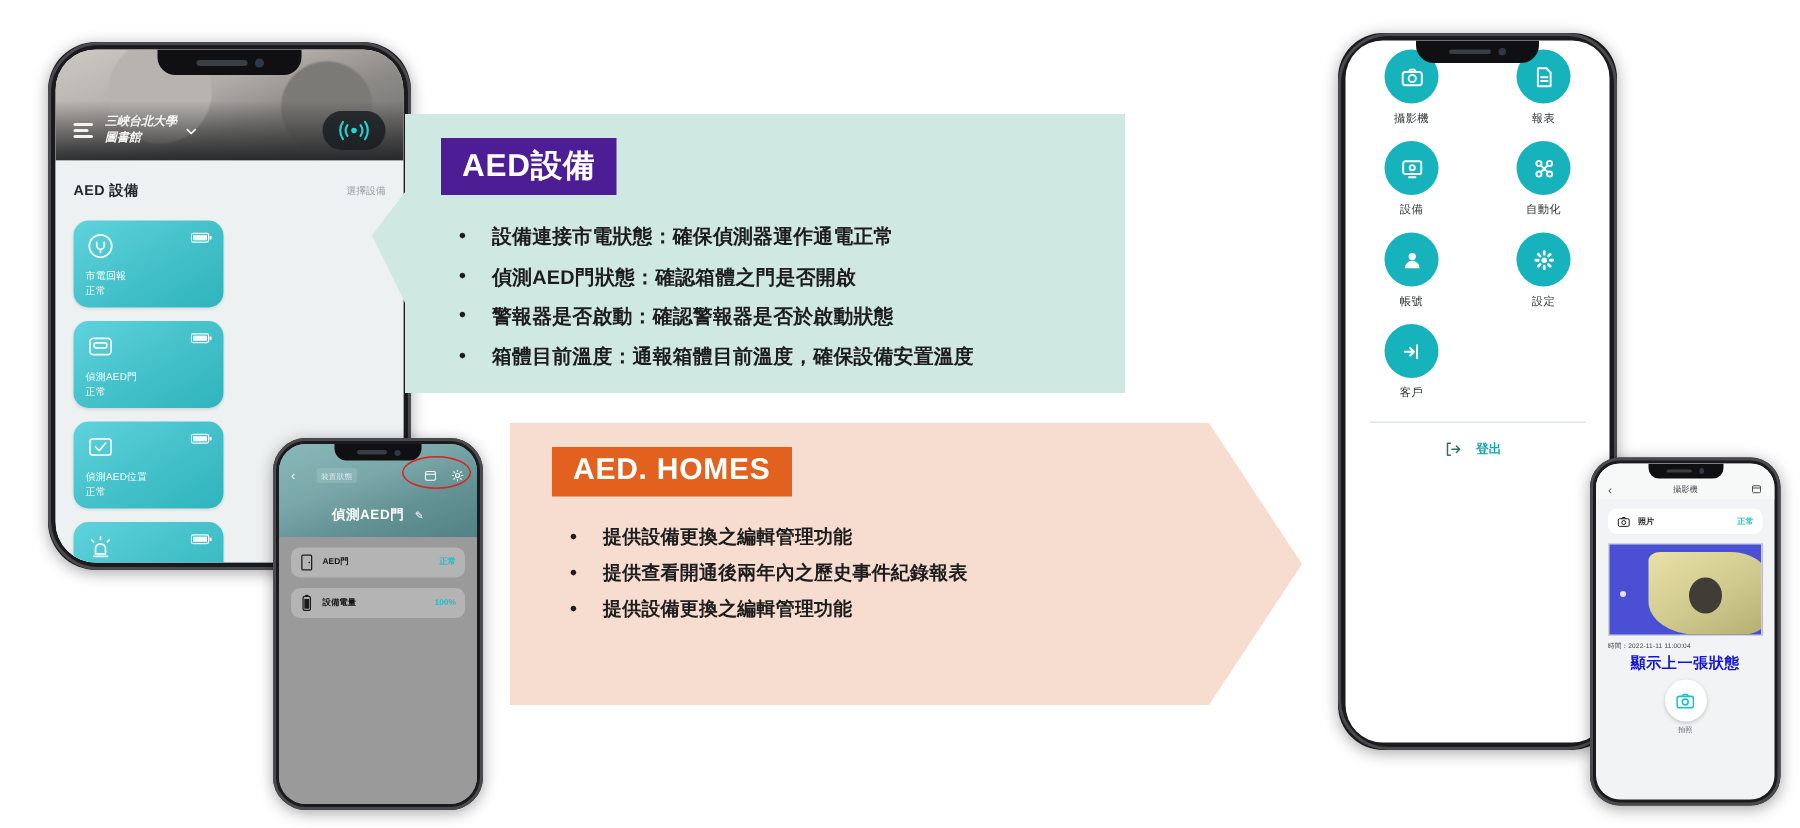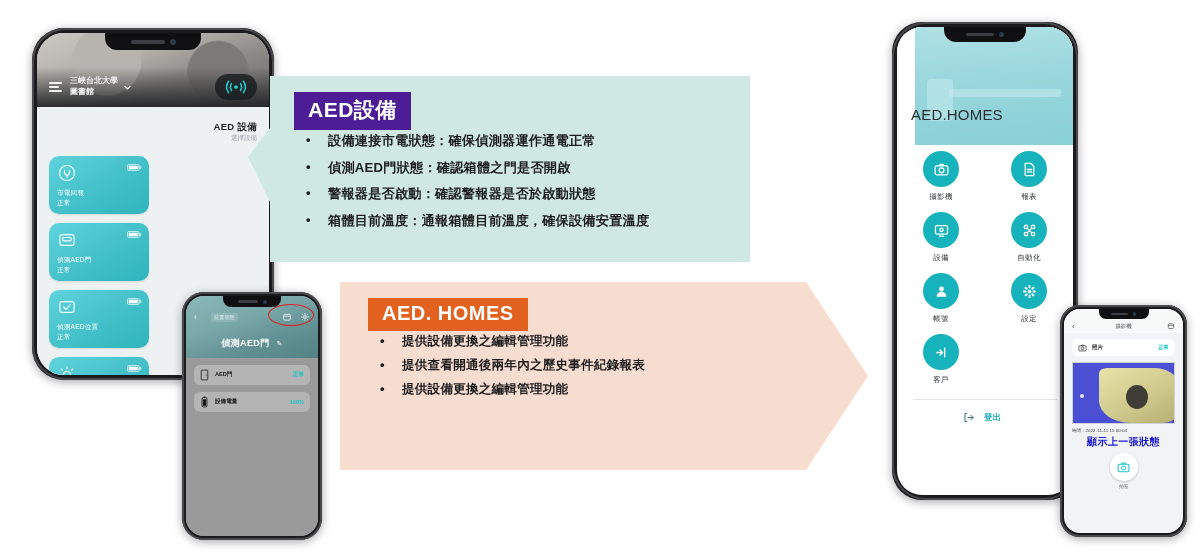"三峽台北大學" .hero { font-style: none -> italic }
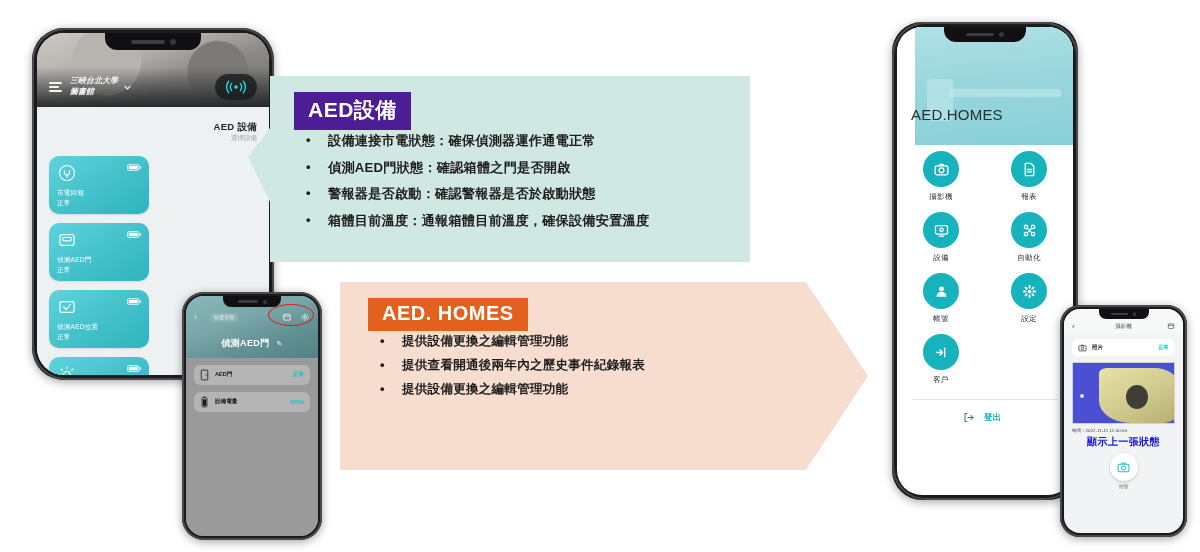"AED.HOMES" div.r-hero { html: <div> <div></div> <div></div> <div></div> <div></div> <div>AED.HOMES</div> </div> -> none }
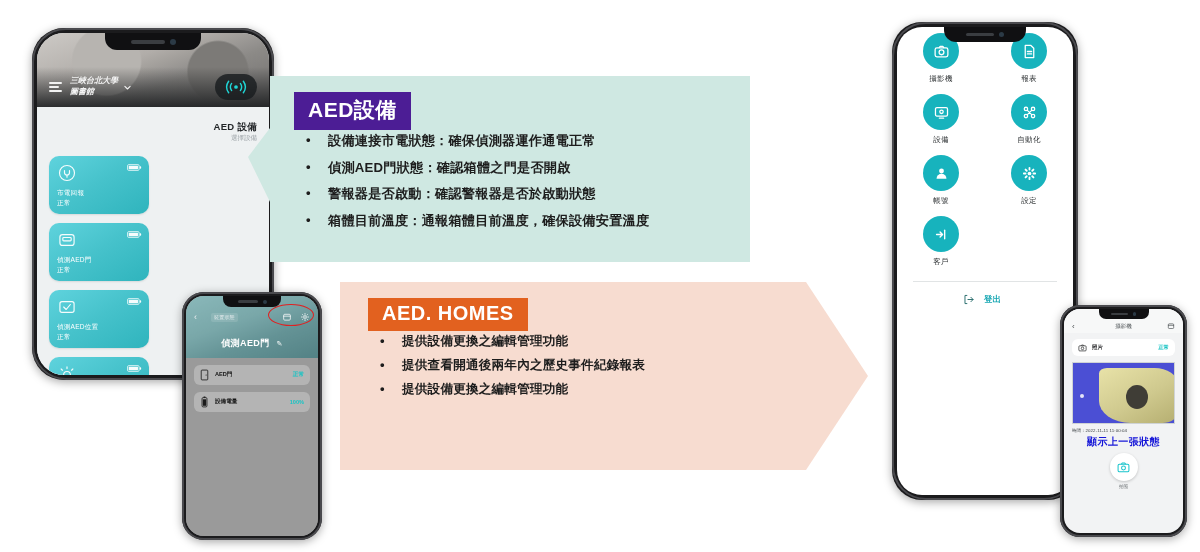"AED 設備" .sheet-head { align-items: flex-end -> center; flex-direction: column -> none }
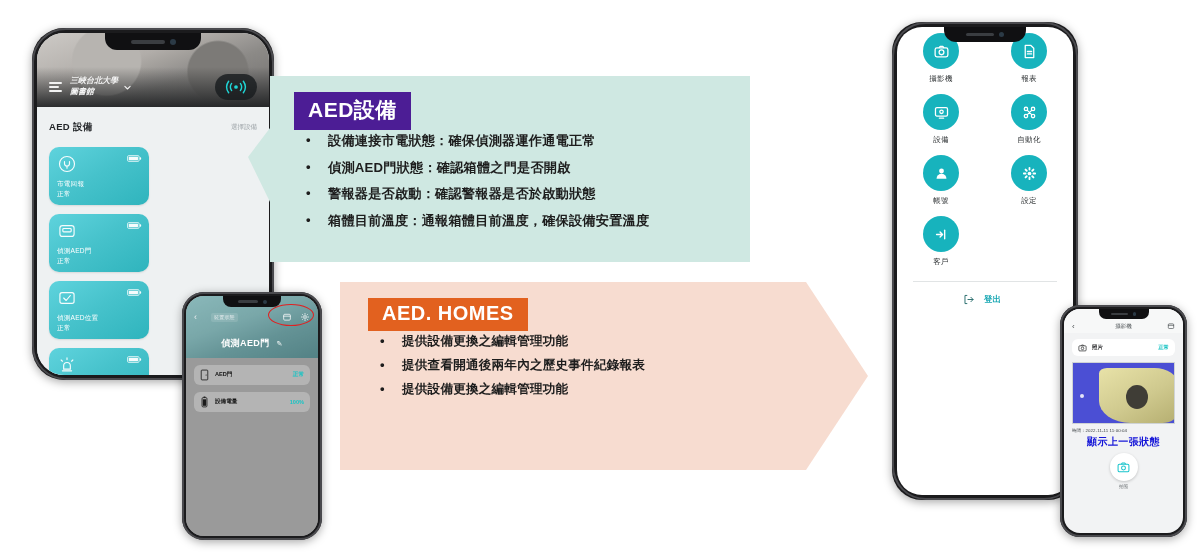"設備連接市電狀態：確保偵測器運作通電正常" .co-list { margin-top: 2px -> 19px }
